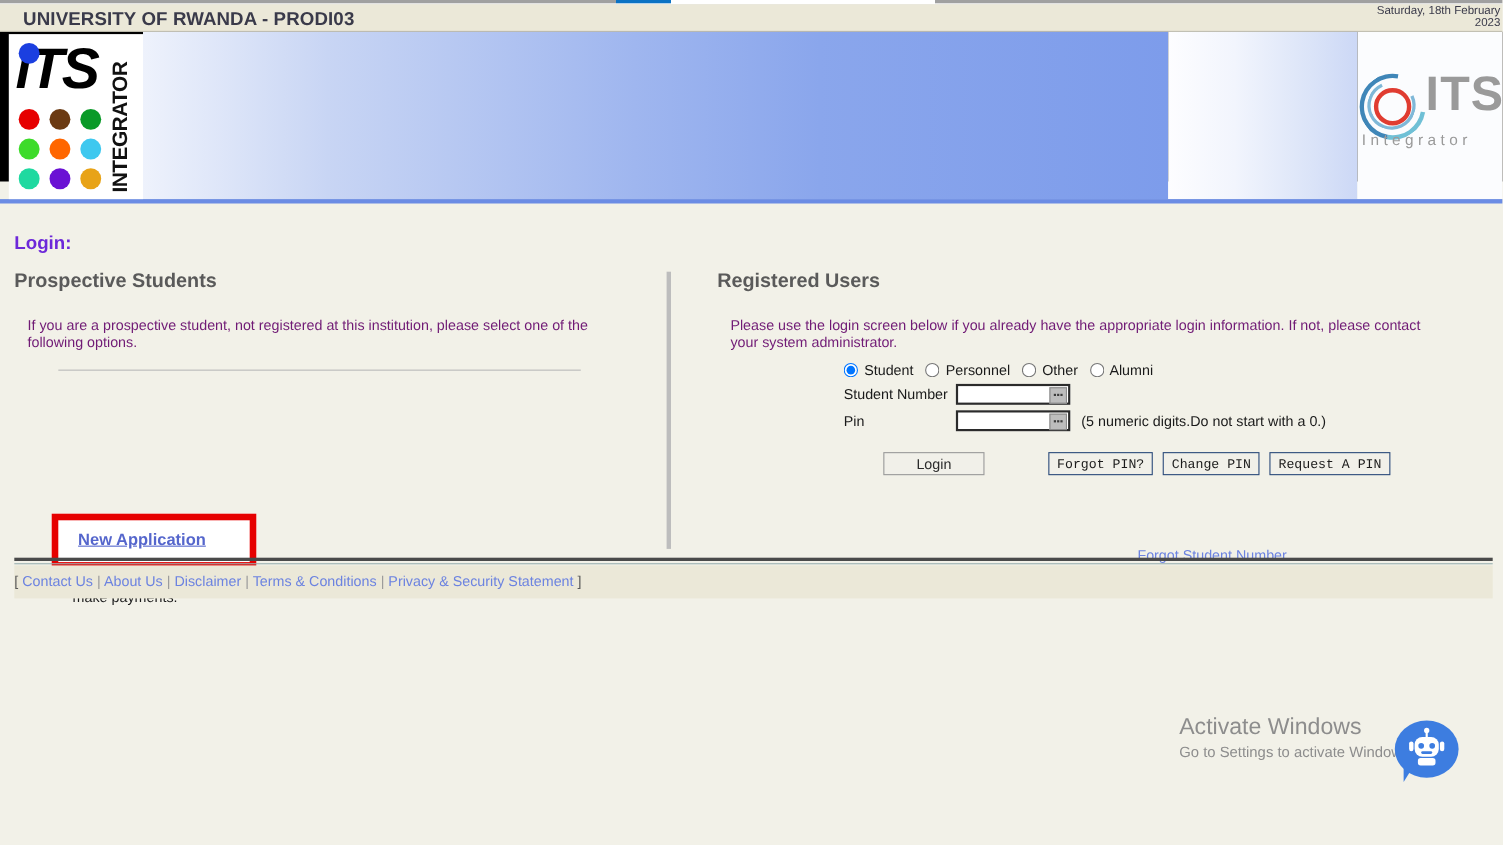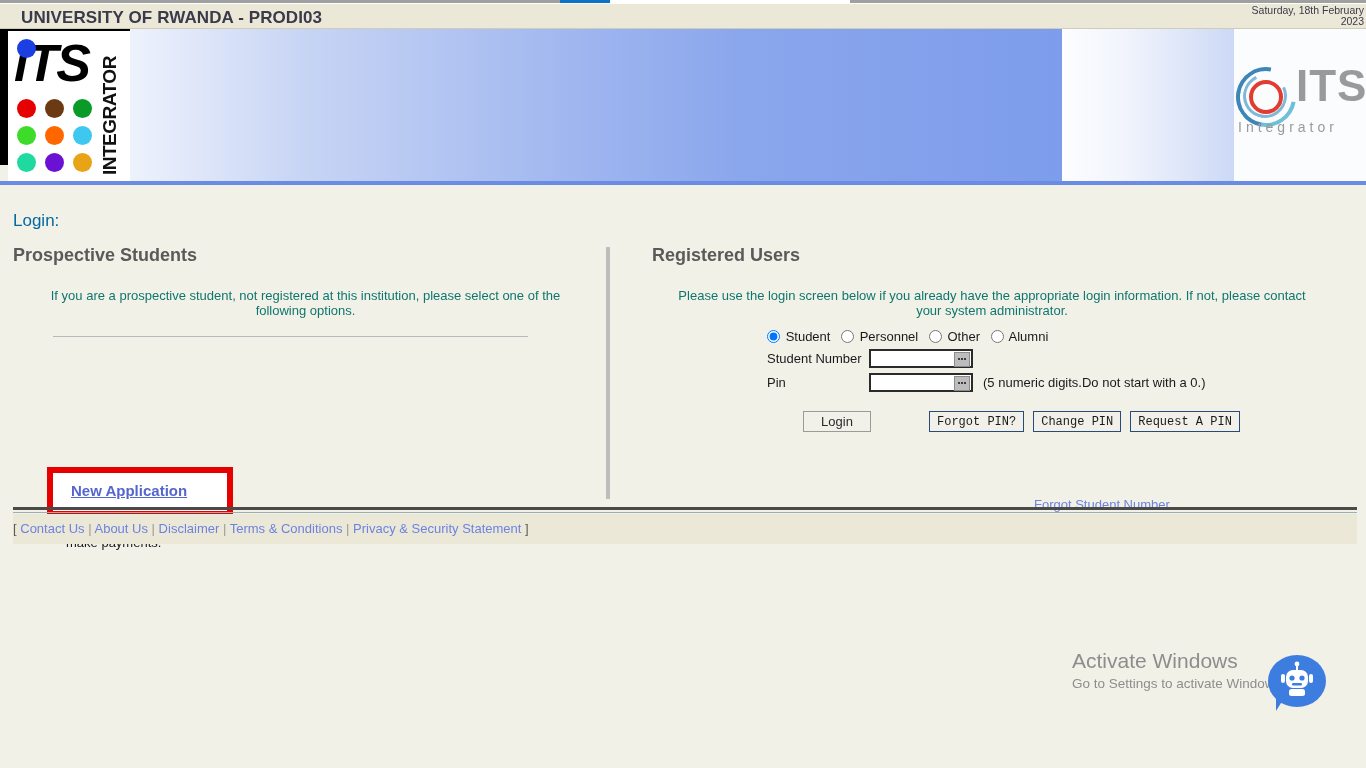"Login:" .login-heading { color: #0369a1 -> #6d28d9; font-weight: normal -> bold }
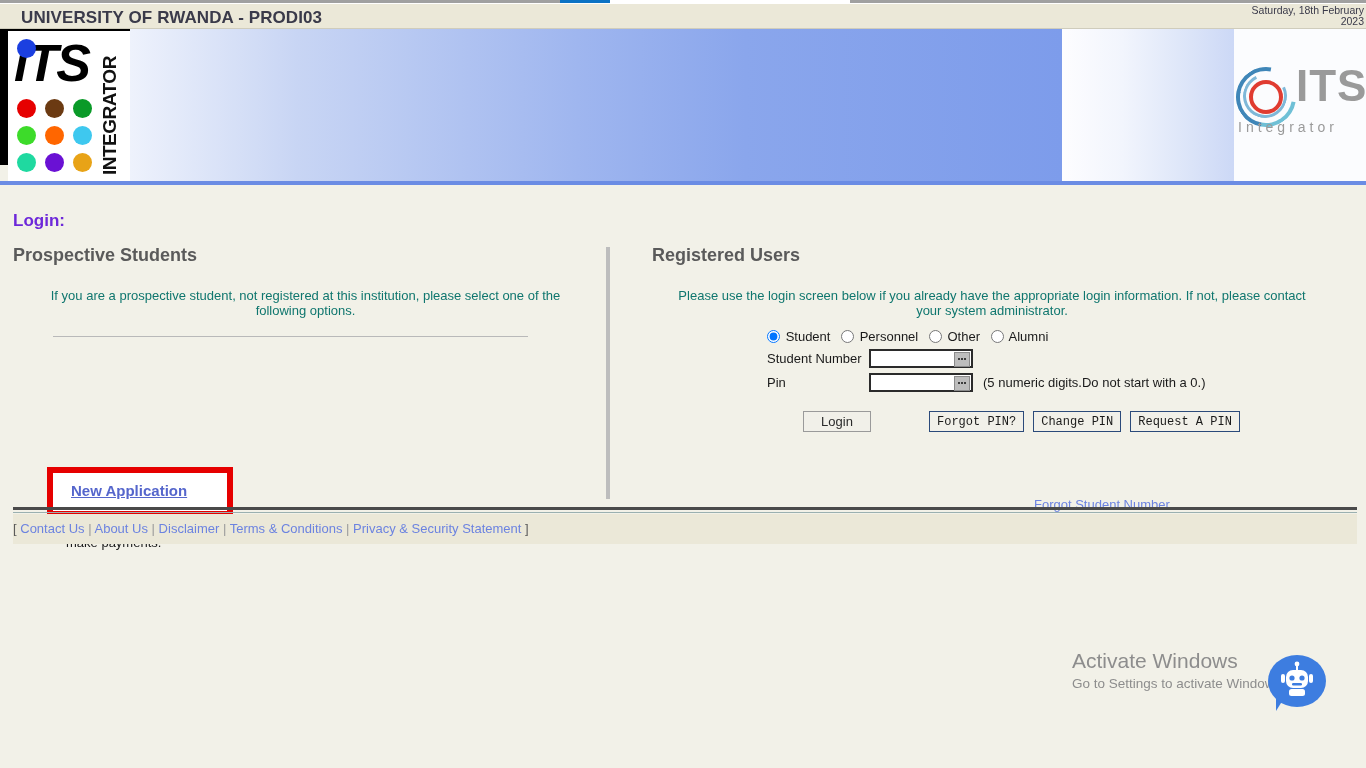"If you are a prospective" p.intro { color: #0f766e -> #701a75; text-align: center -> none }
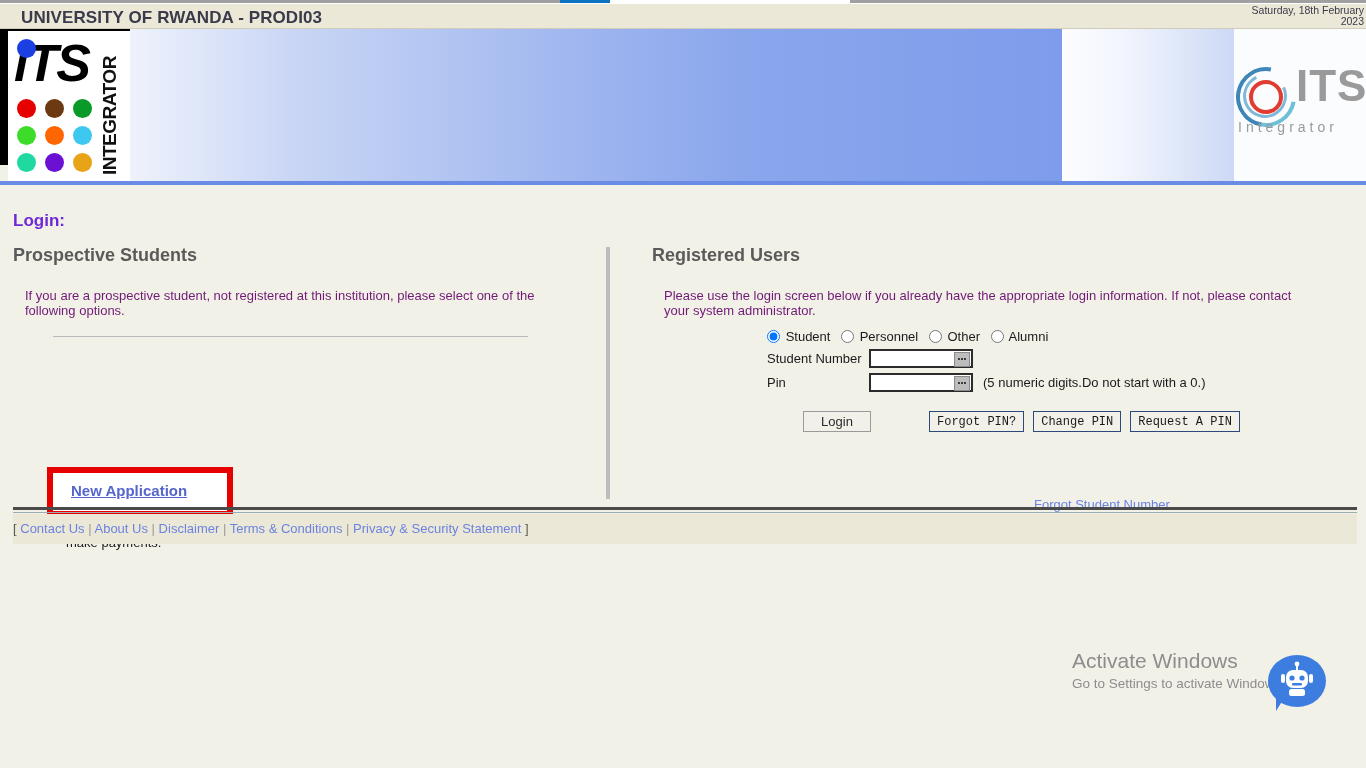"Login" button.login-btn { width: 68px -> 92px }
